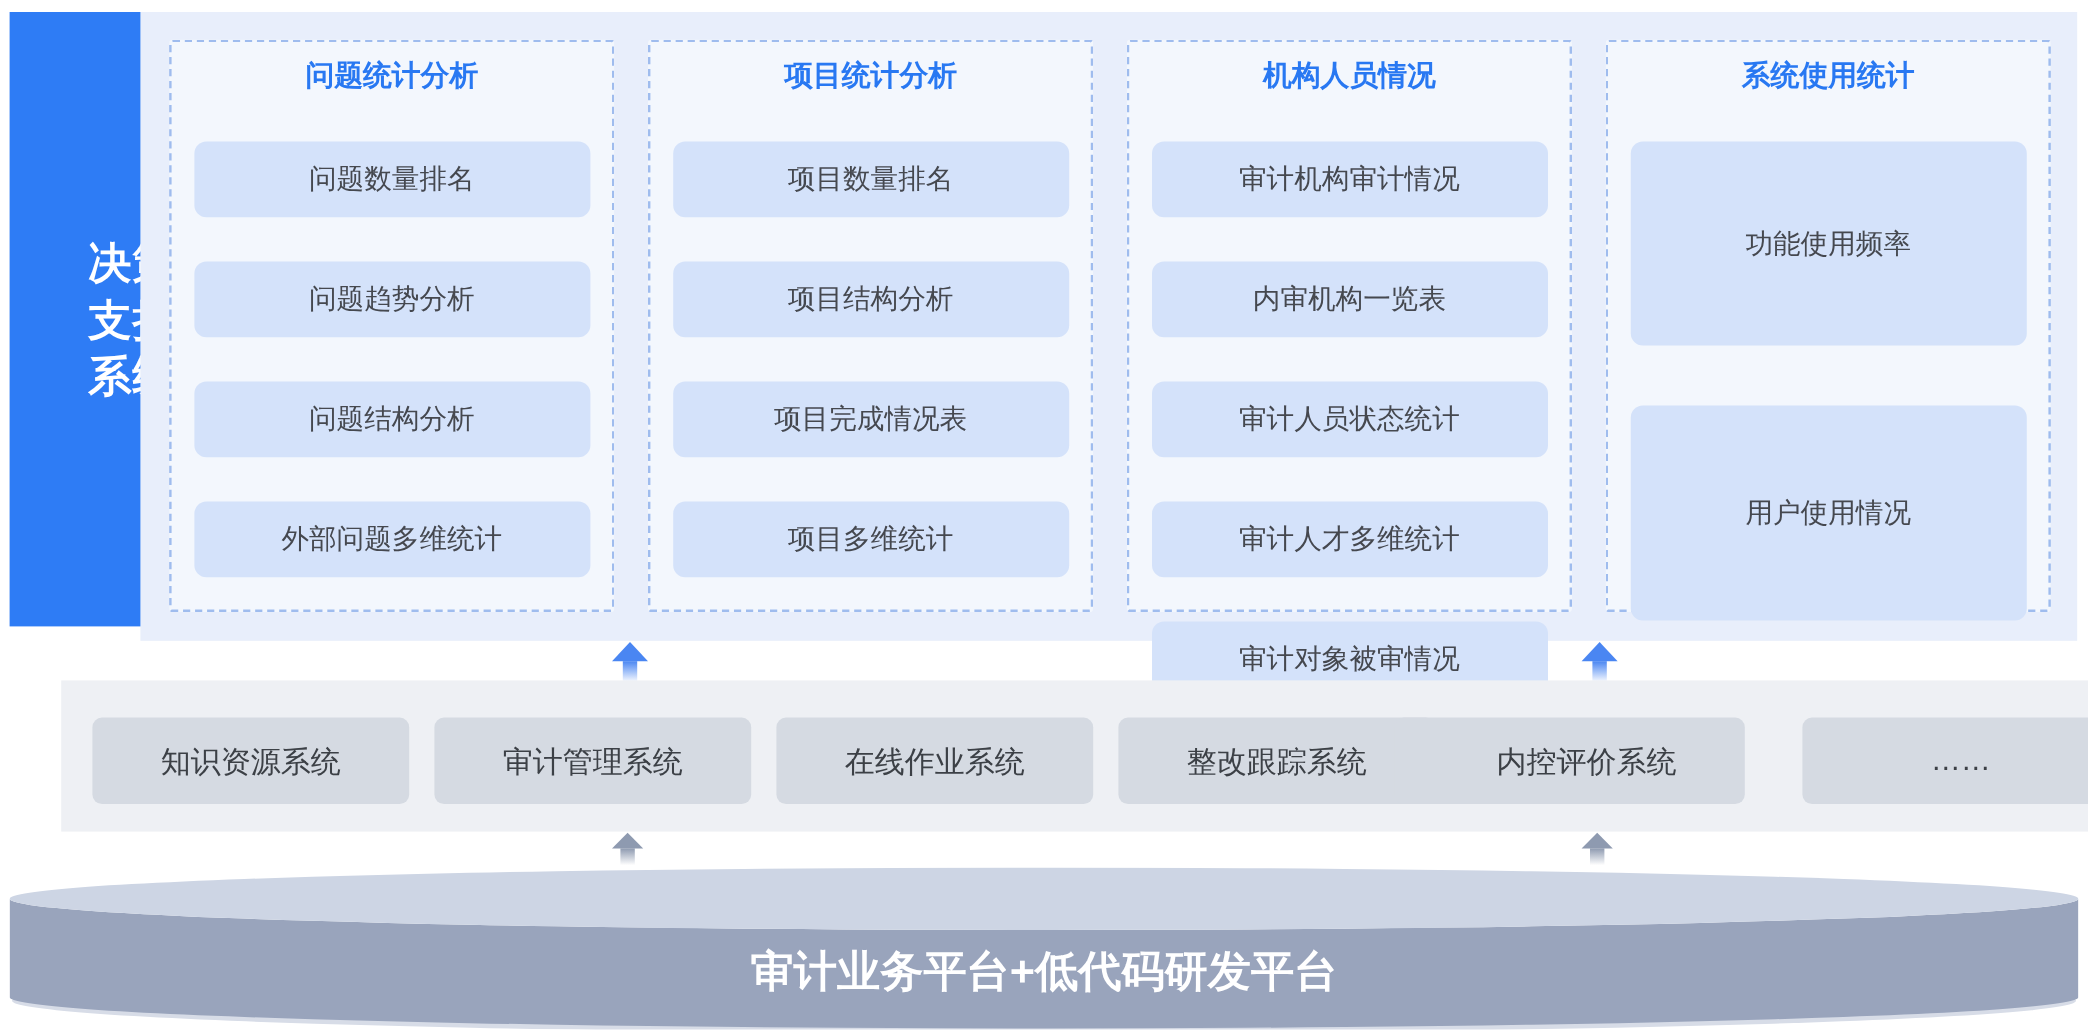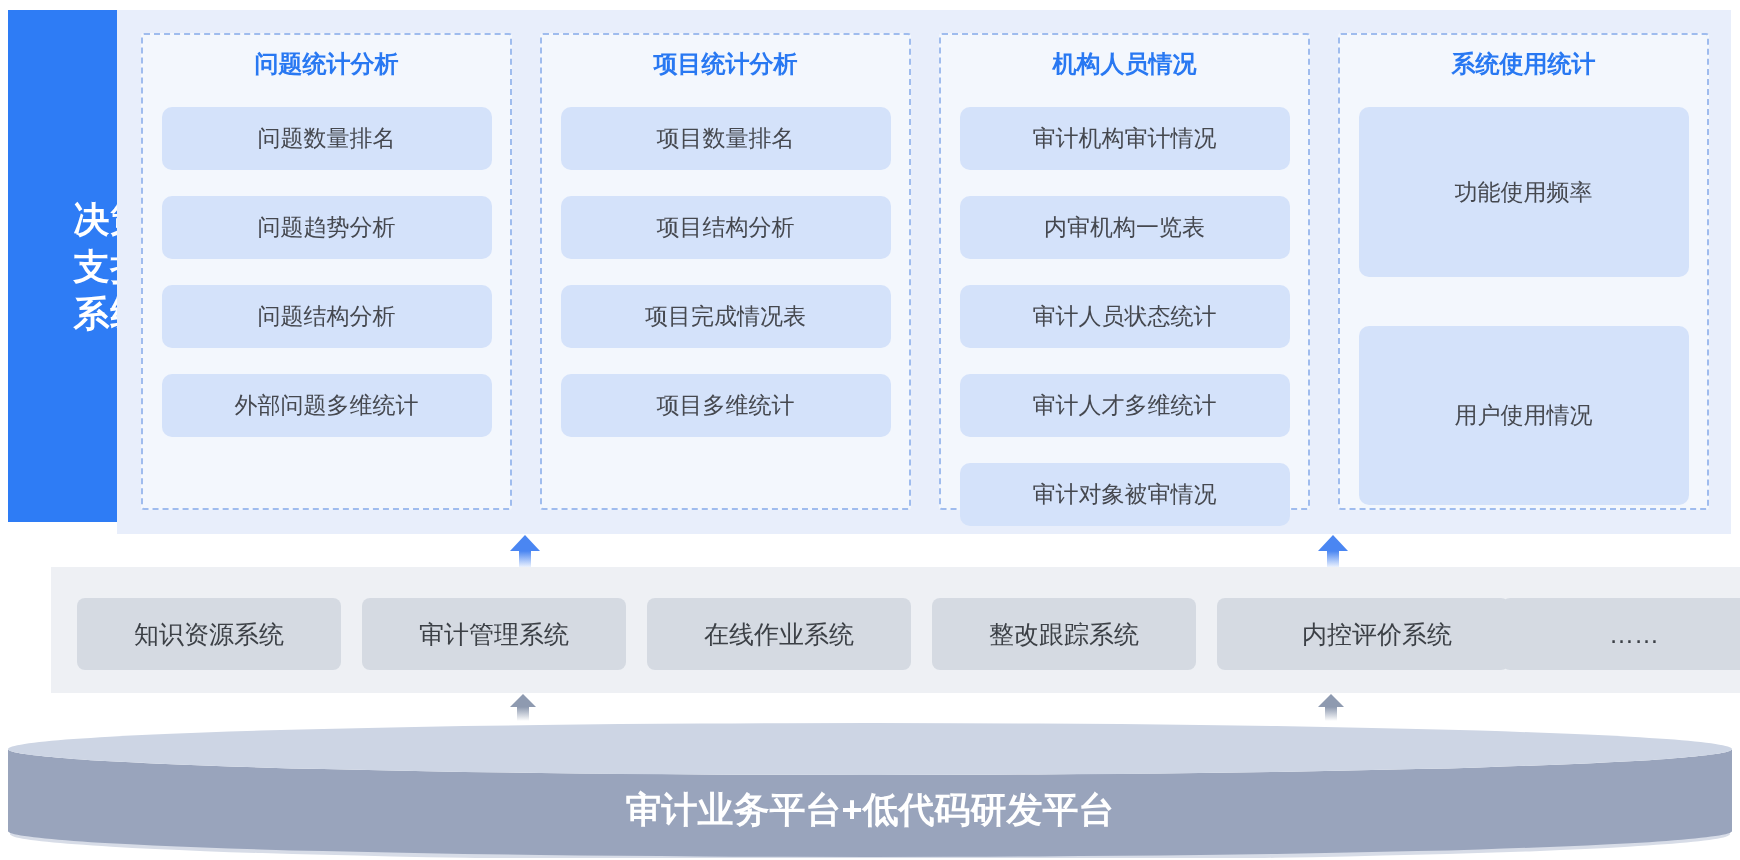"问题统计分析" .column { gap: 26px -> 37px }
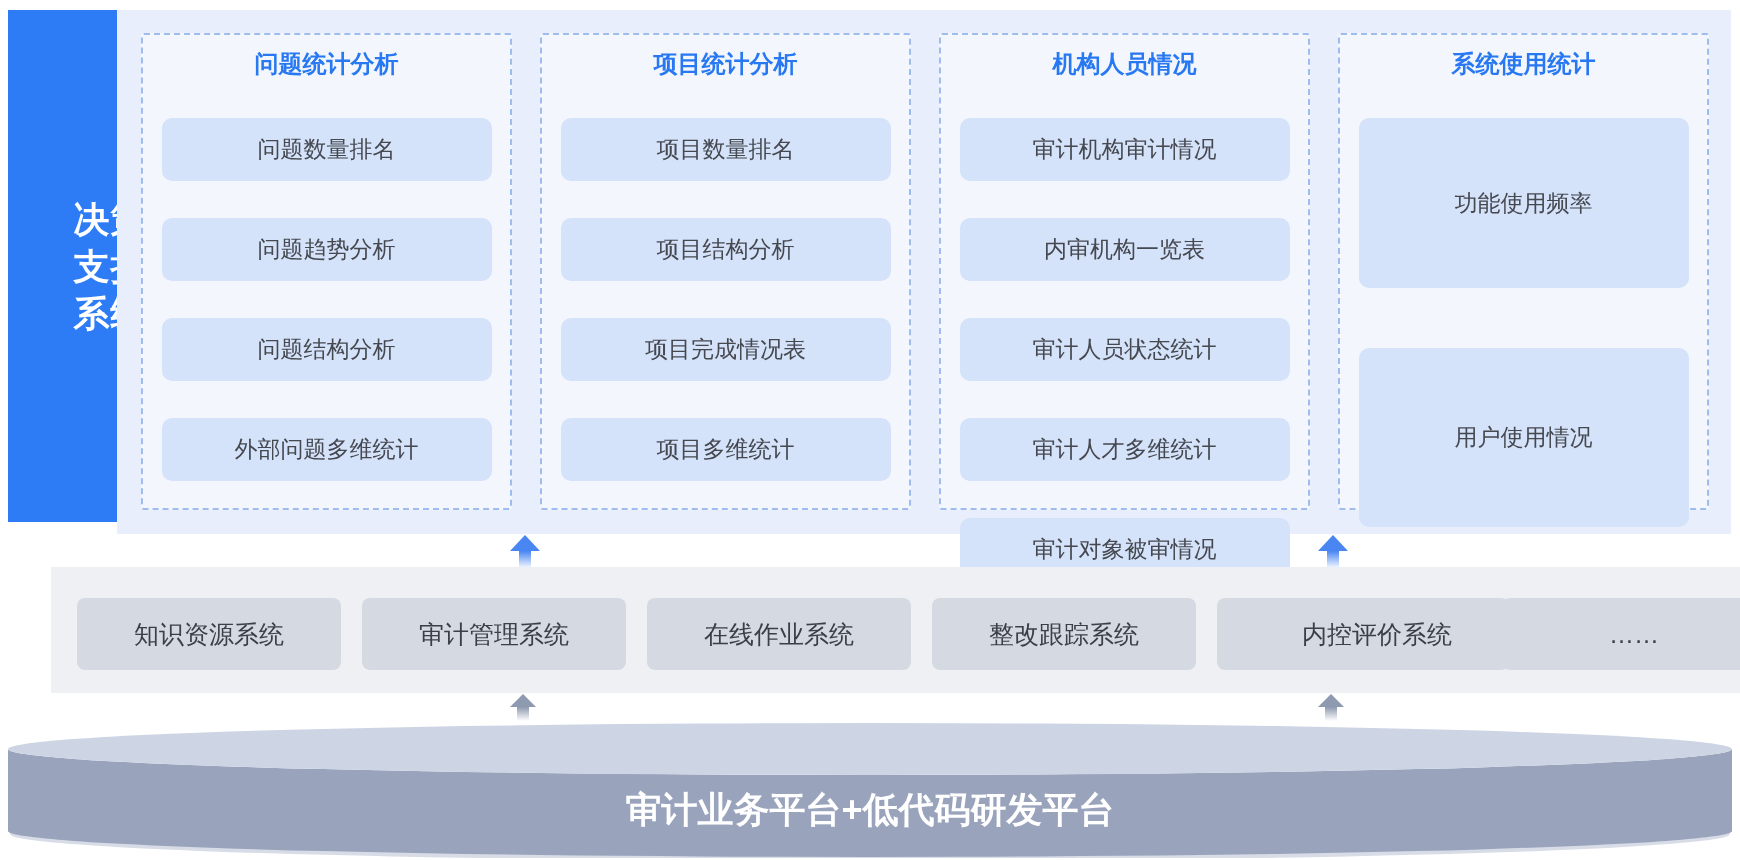"功能使用频率" .chip.tall-1 { margin-bottom: 23px -> 13px }
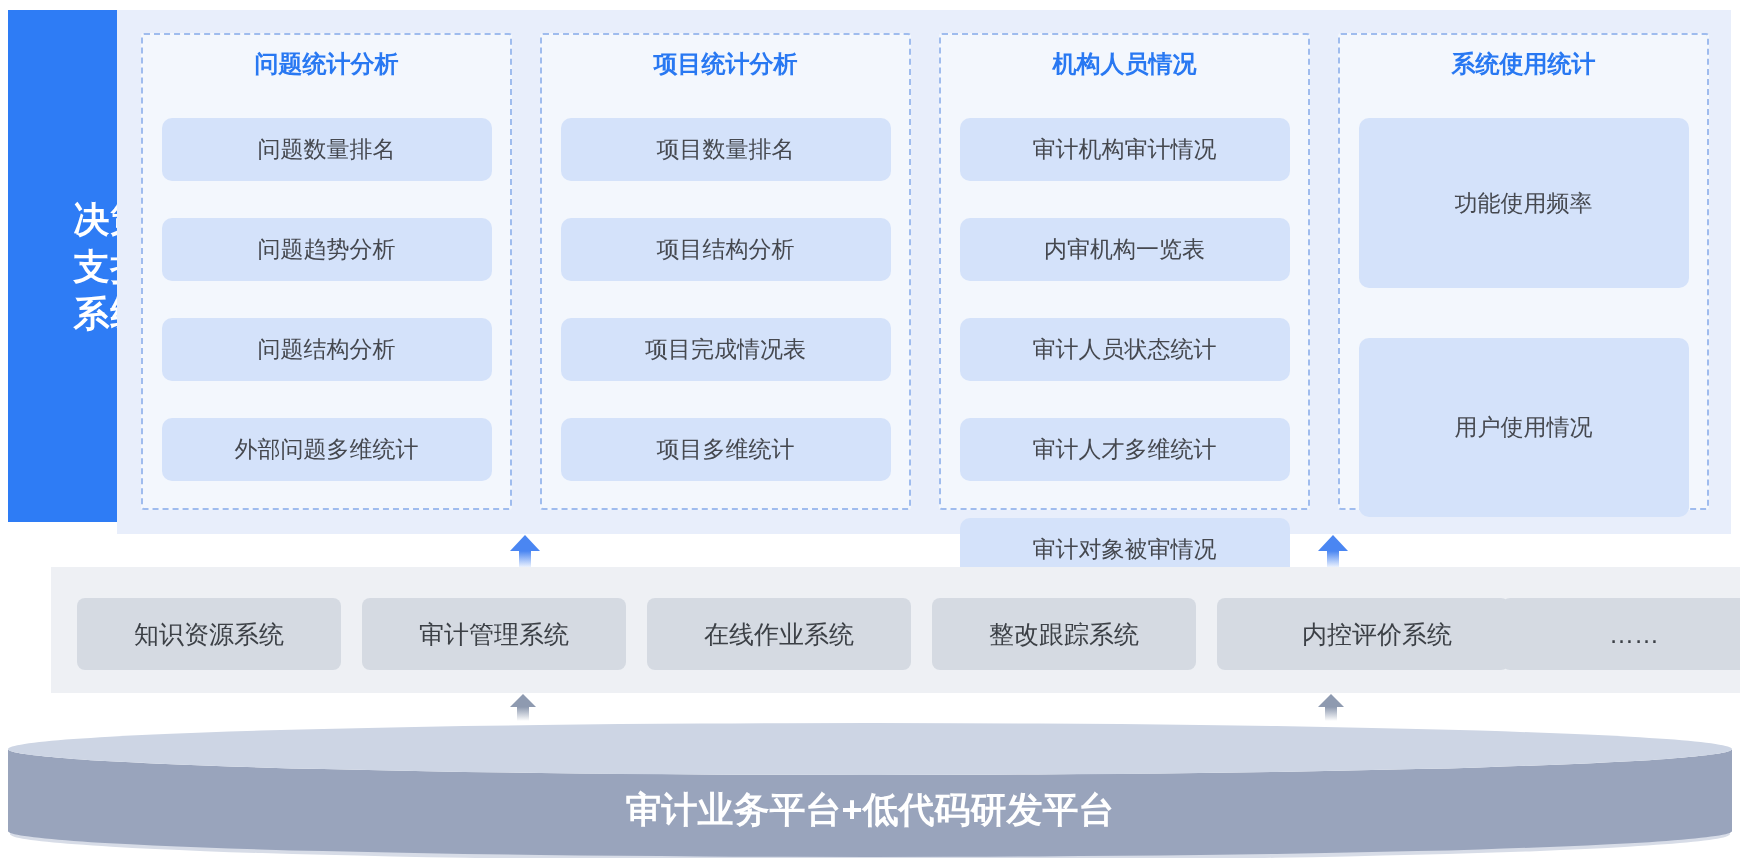"内控评价系统" .sys-4 { left: 1166px -> 1111px }
